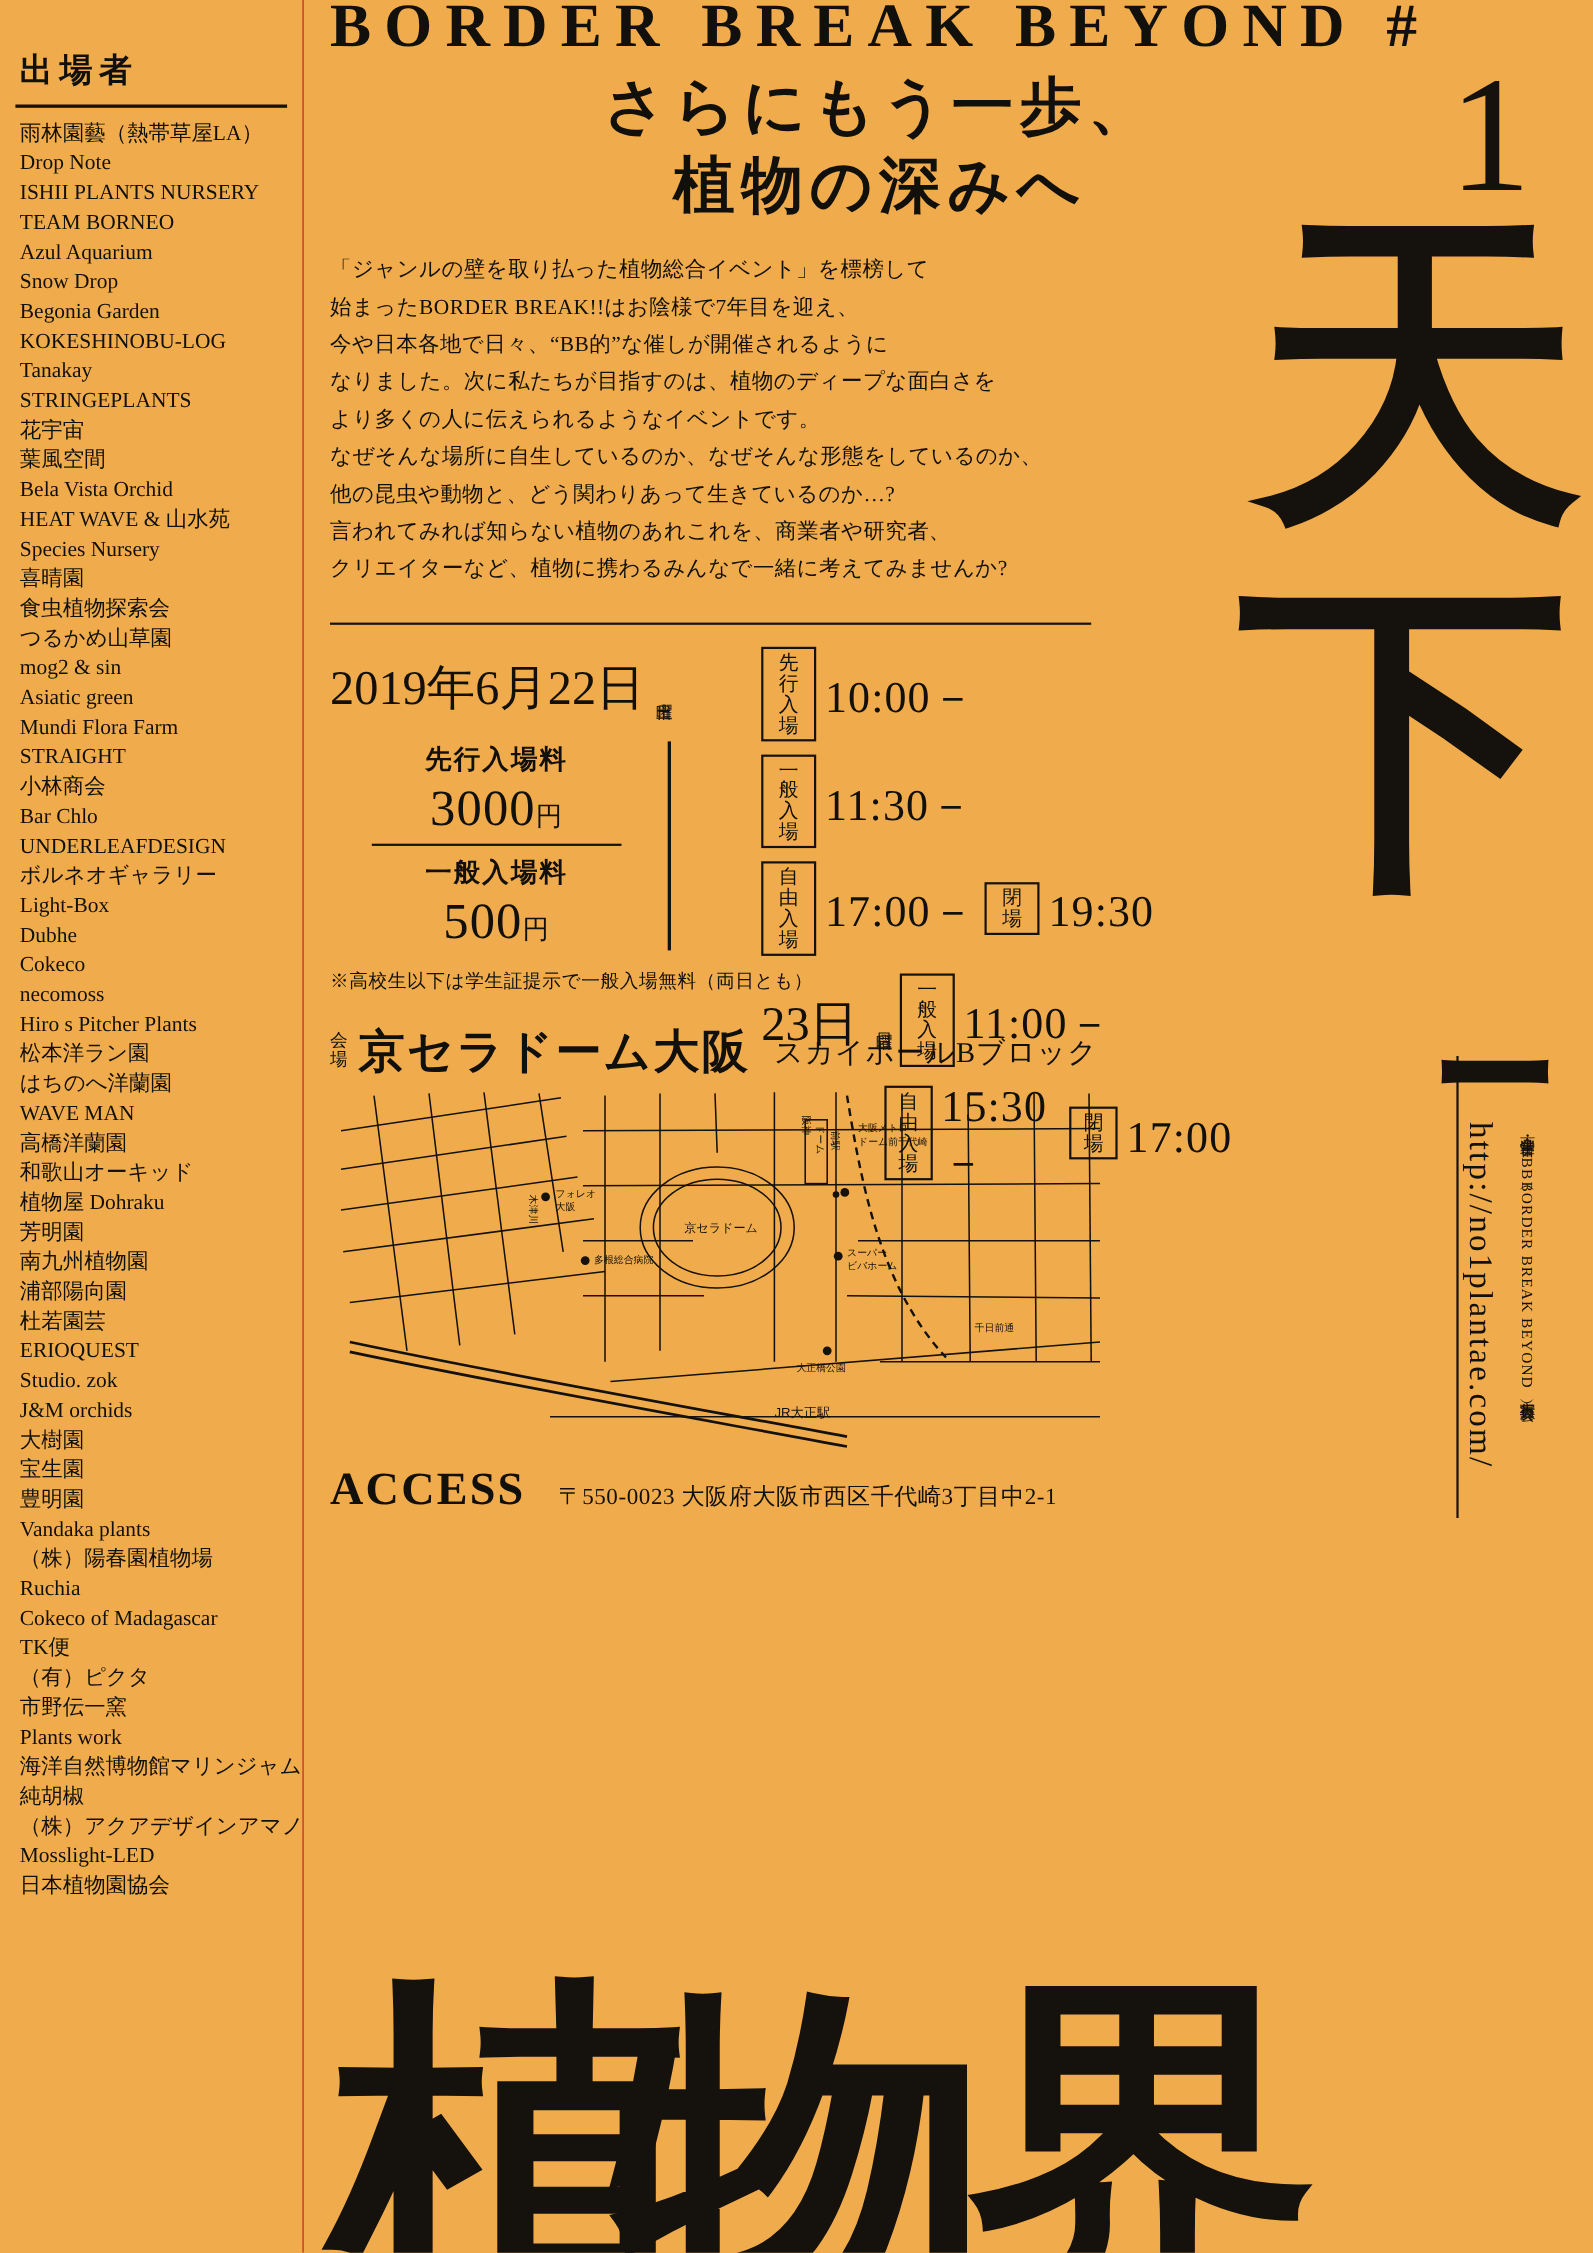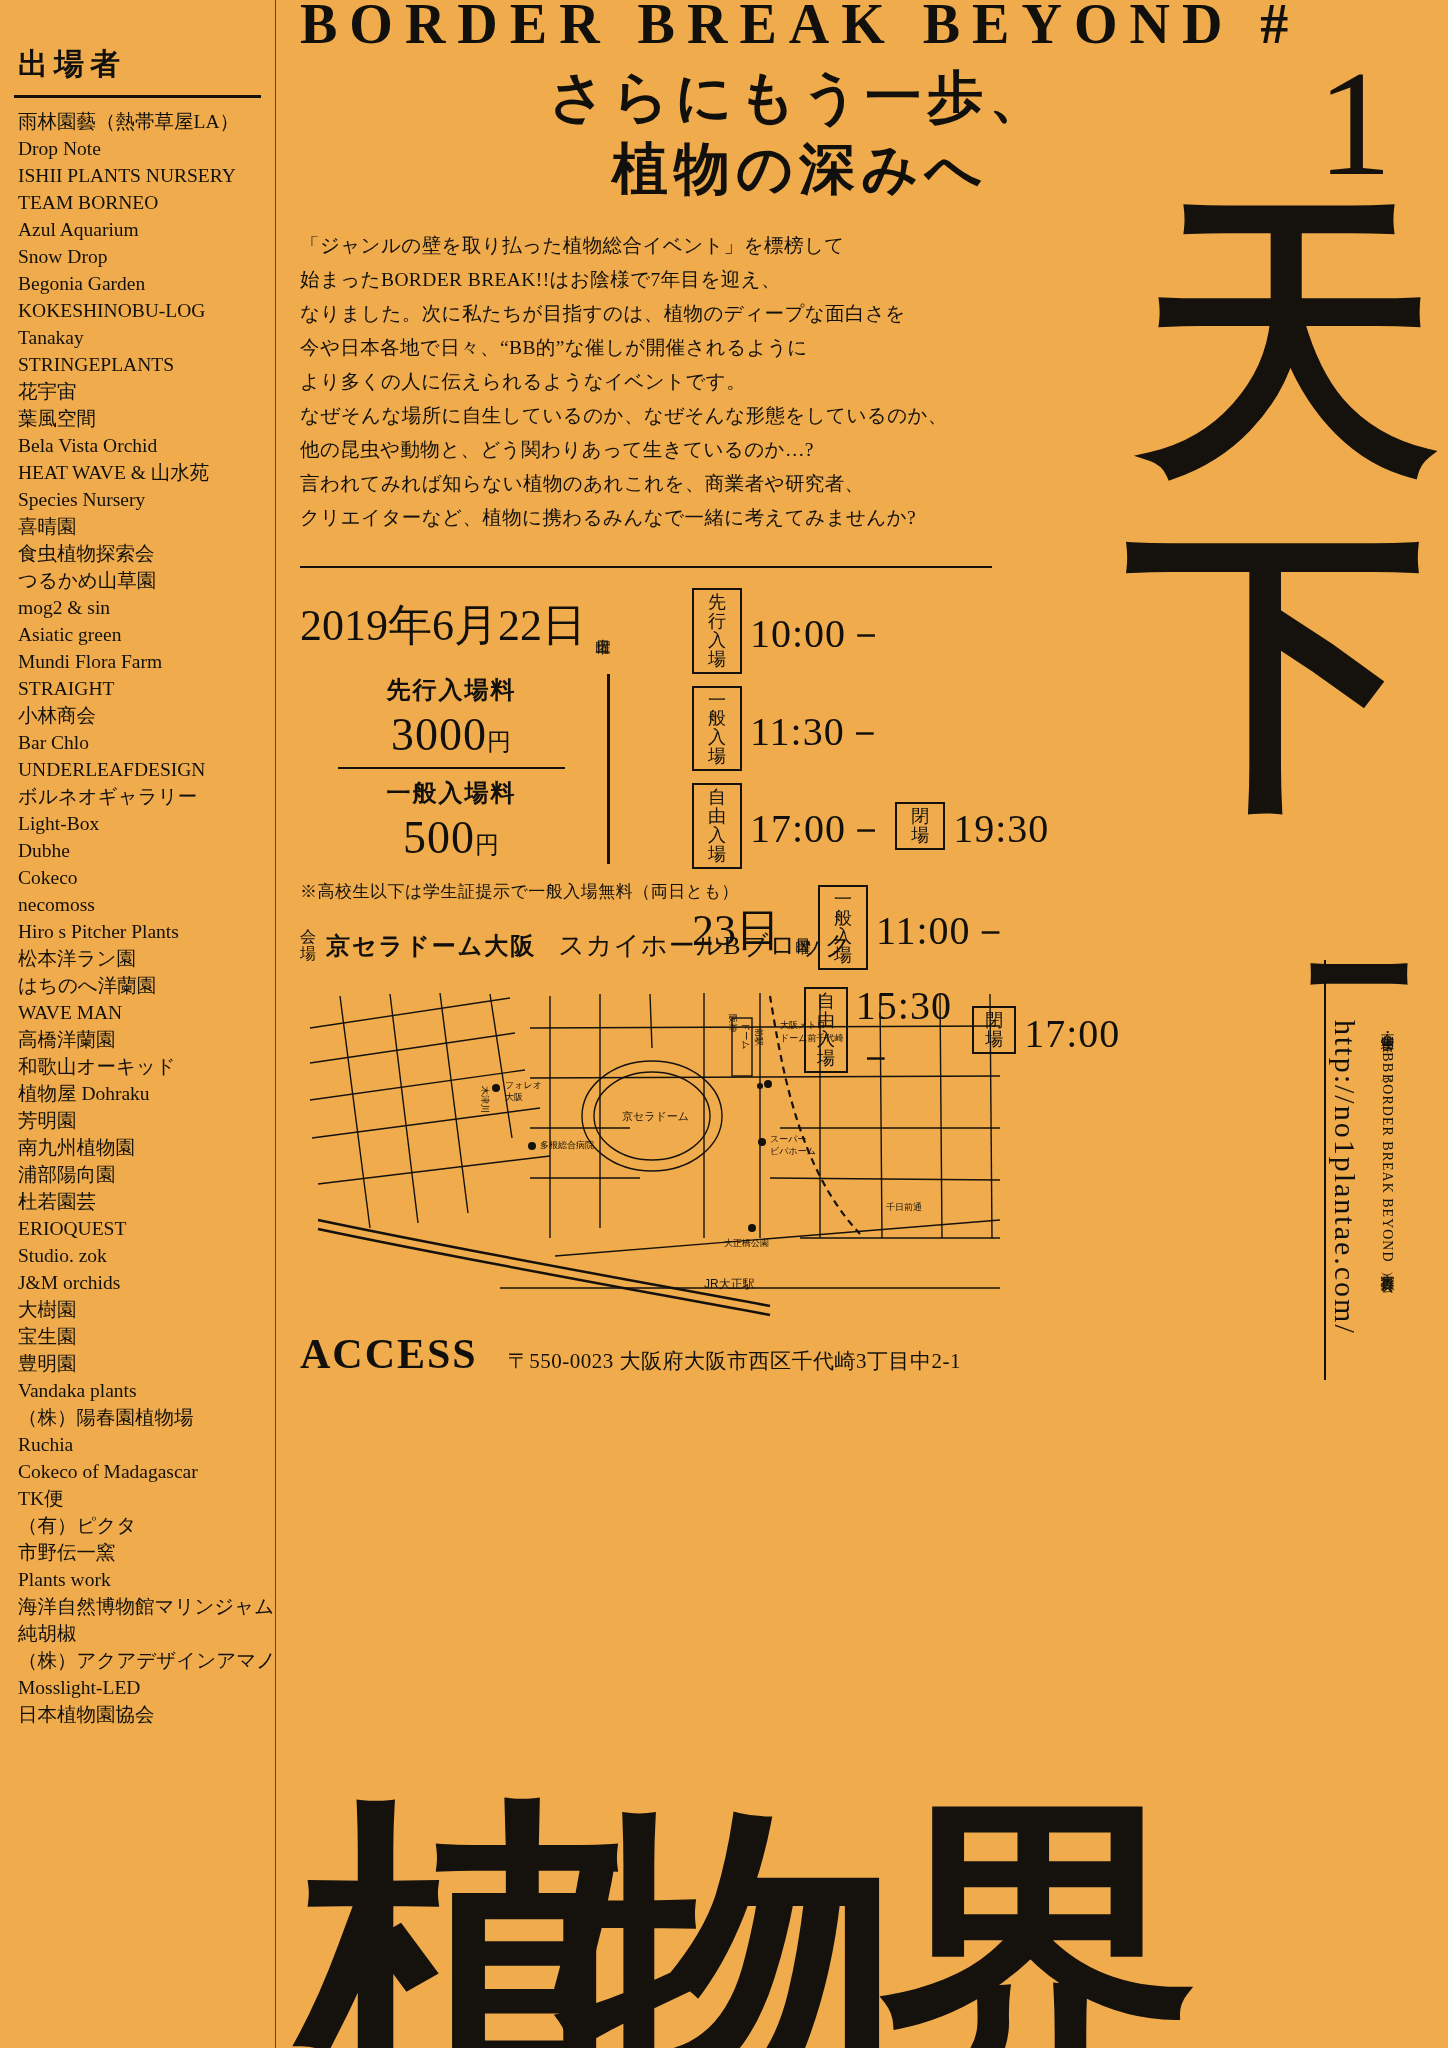"なりました。次に私たちが目指すのは、植物のディープな面白さを" div { order: before "今や日本各地で日々、“BB的”な催しが開催されるように" -> after "今や日本各地で日々、“BB的”な催しが開催されるように" }
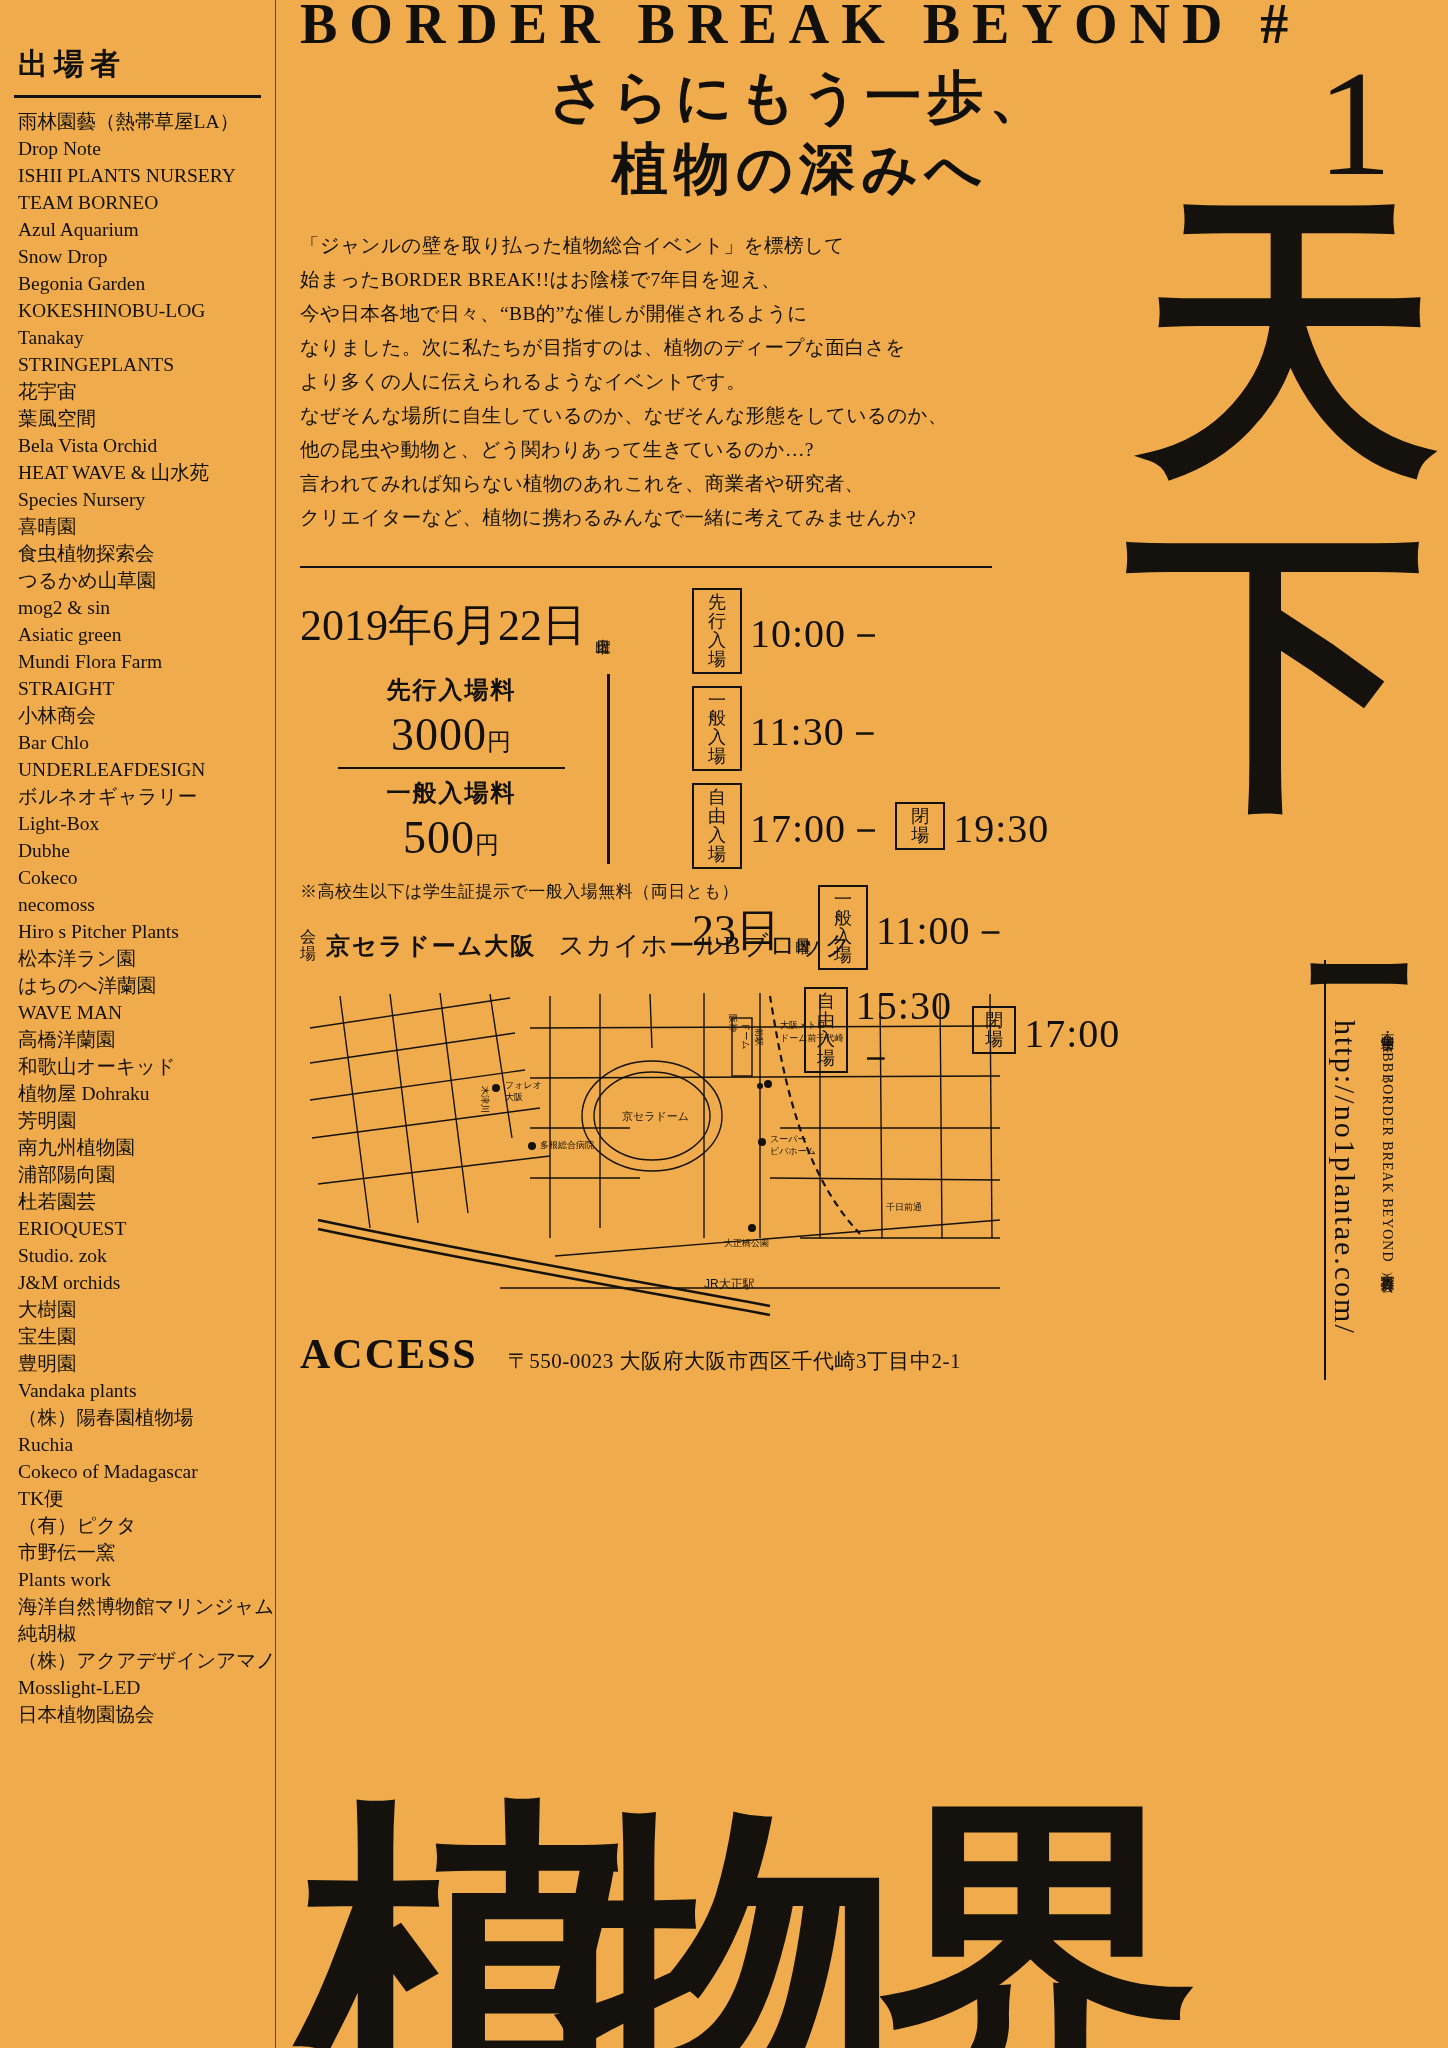"京セラドーム大阪" .venue-name { font-size: 24px -> 42px }
